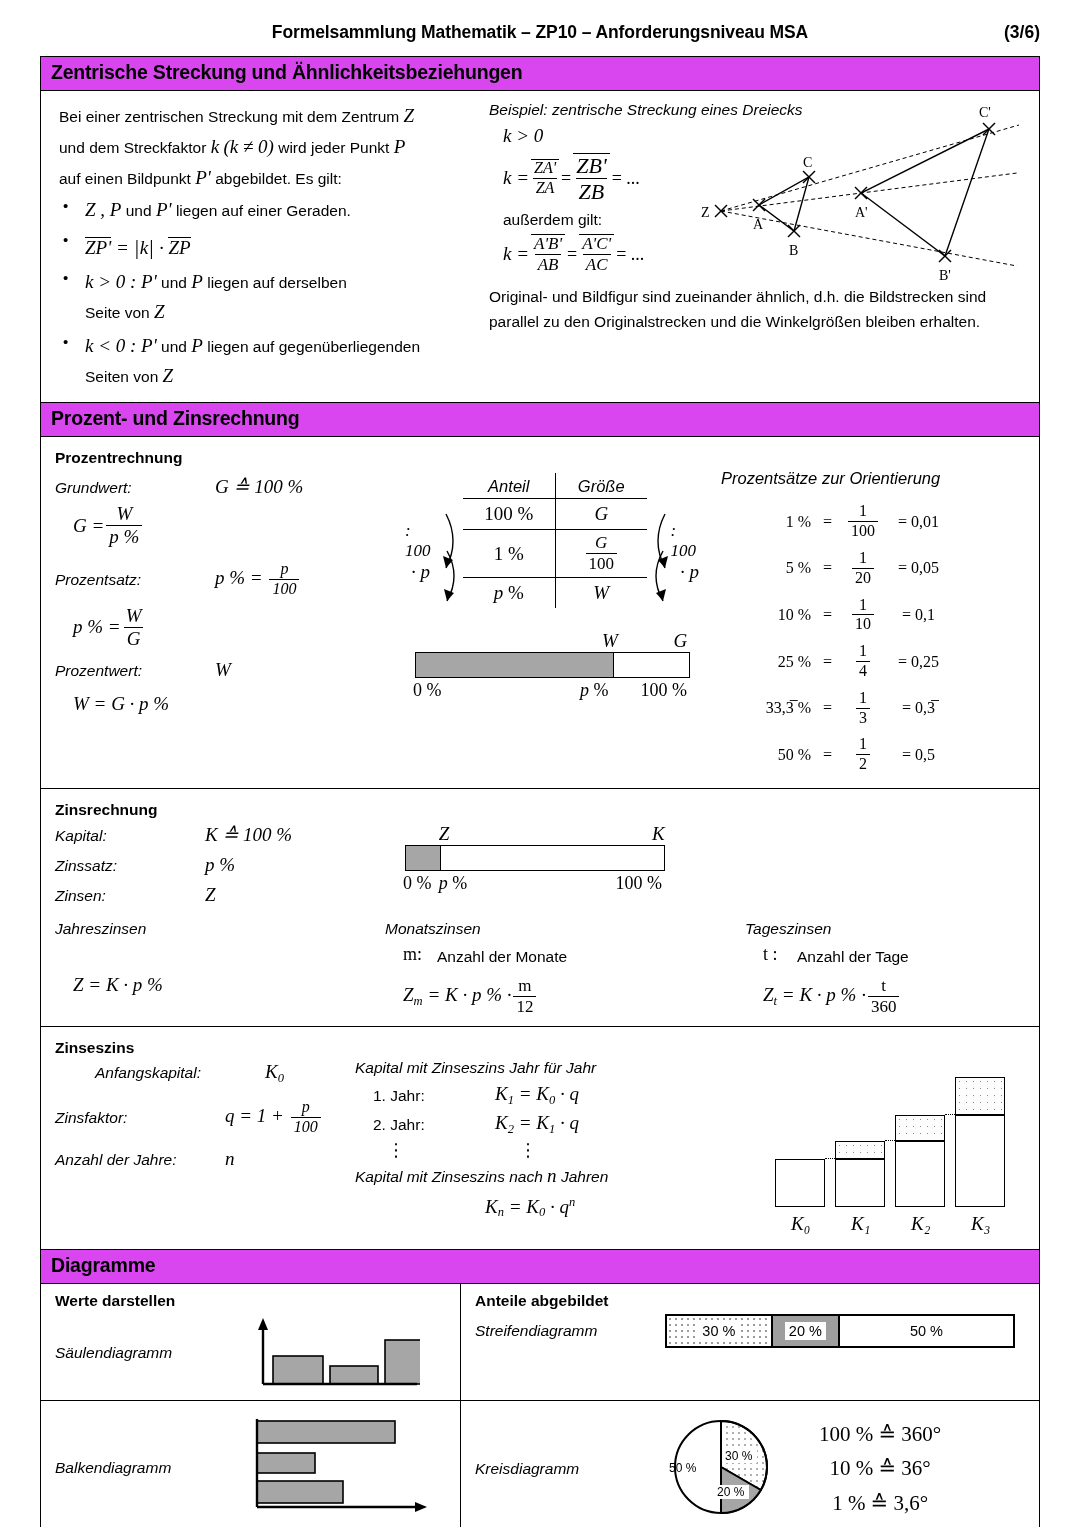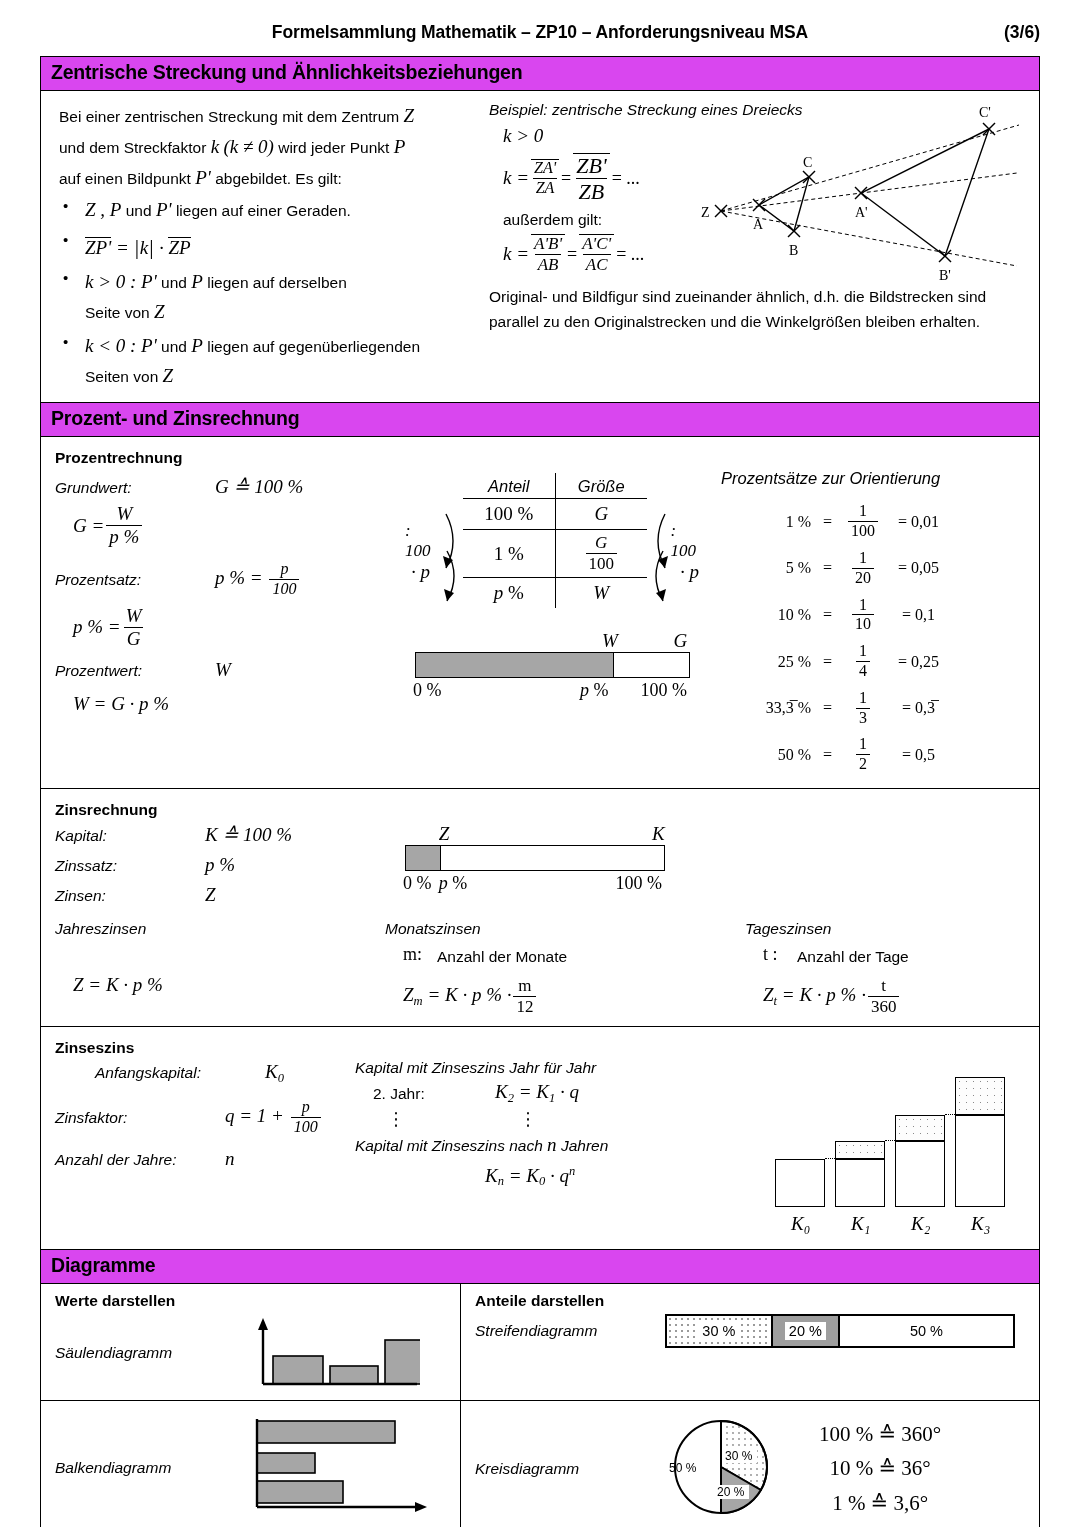"1. Jahr:" div { html: none -> <div> <span>1. Jahr:</span> <span><span>K</span><span>1</span> = <span>K</span><span>0</span> · <span>q</span></span> </div> }
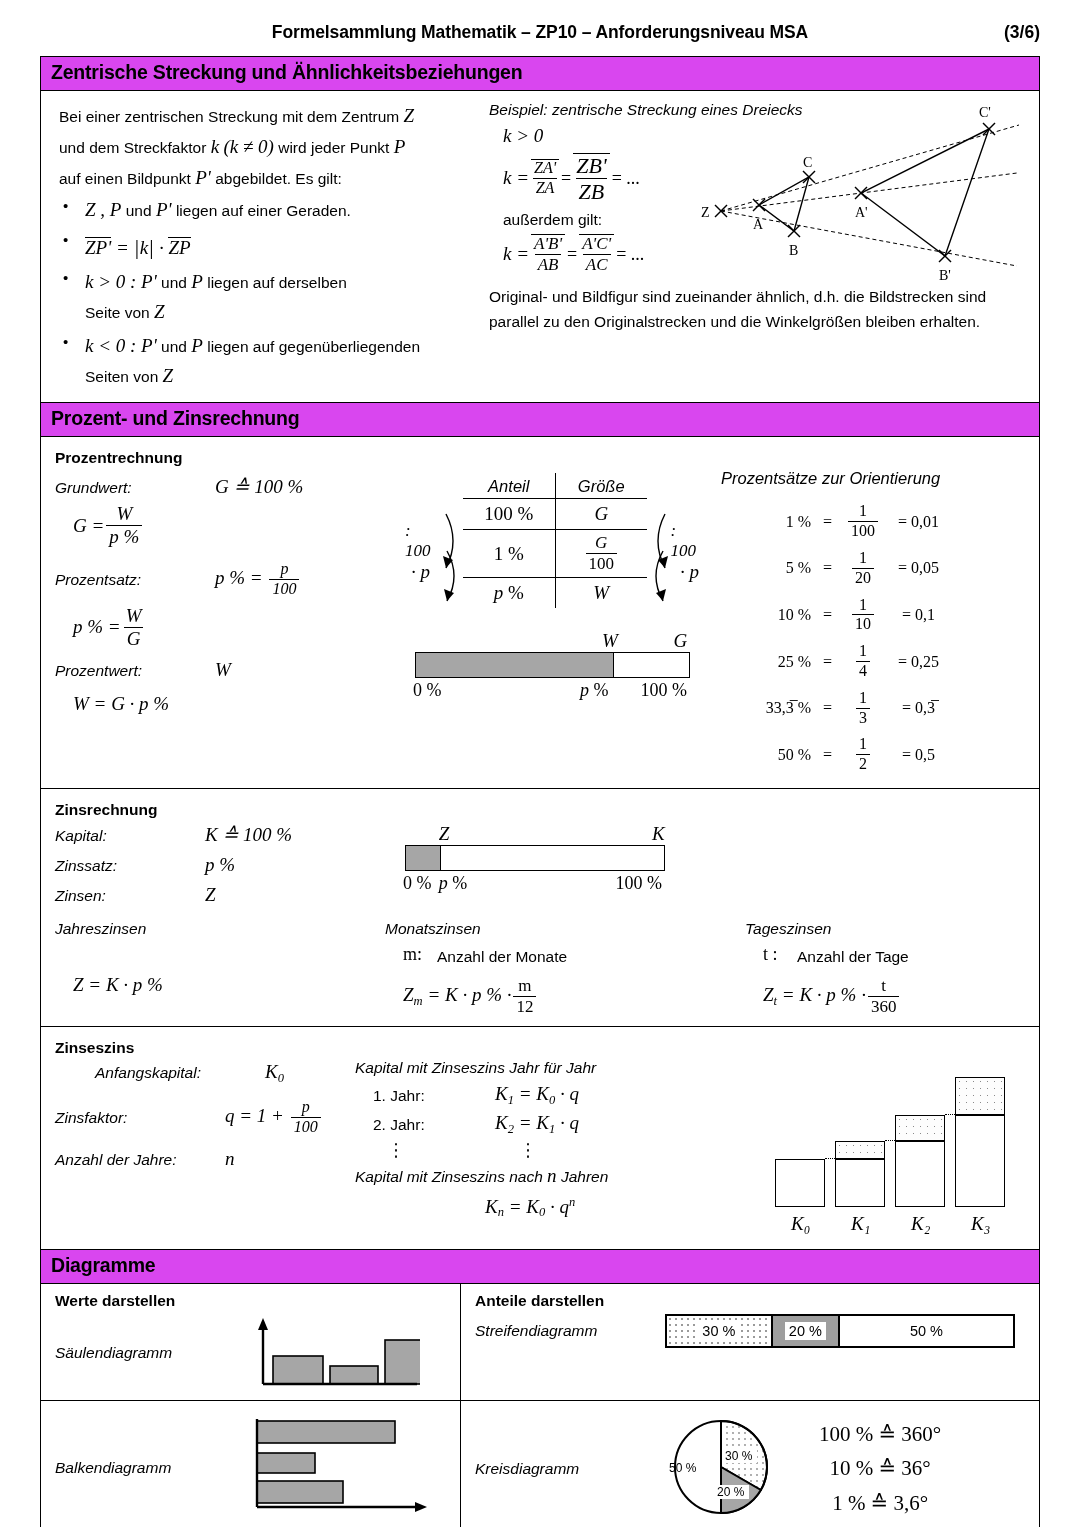"Anteile darstellen" div.dtitle { text: darstellen -> abgebildet }
